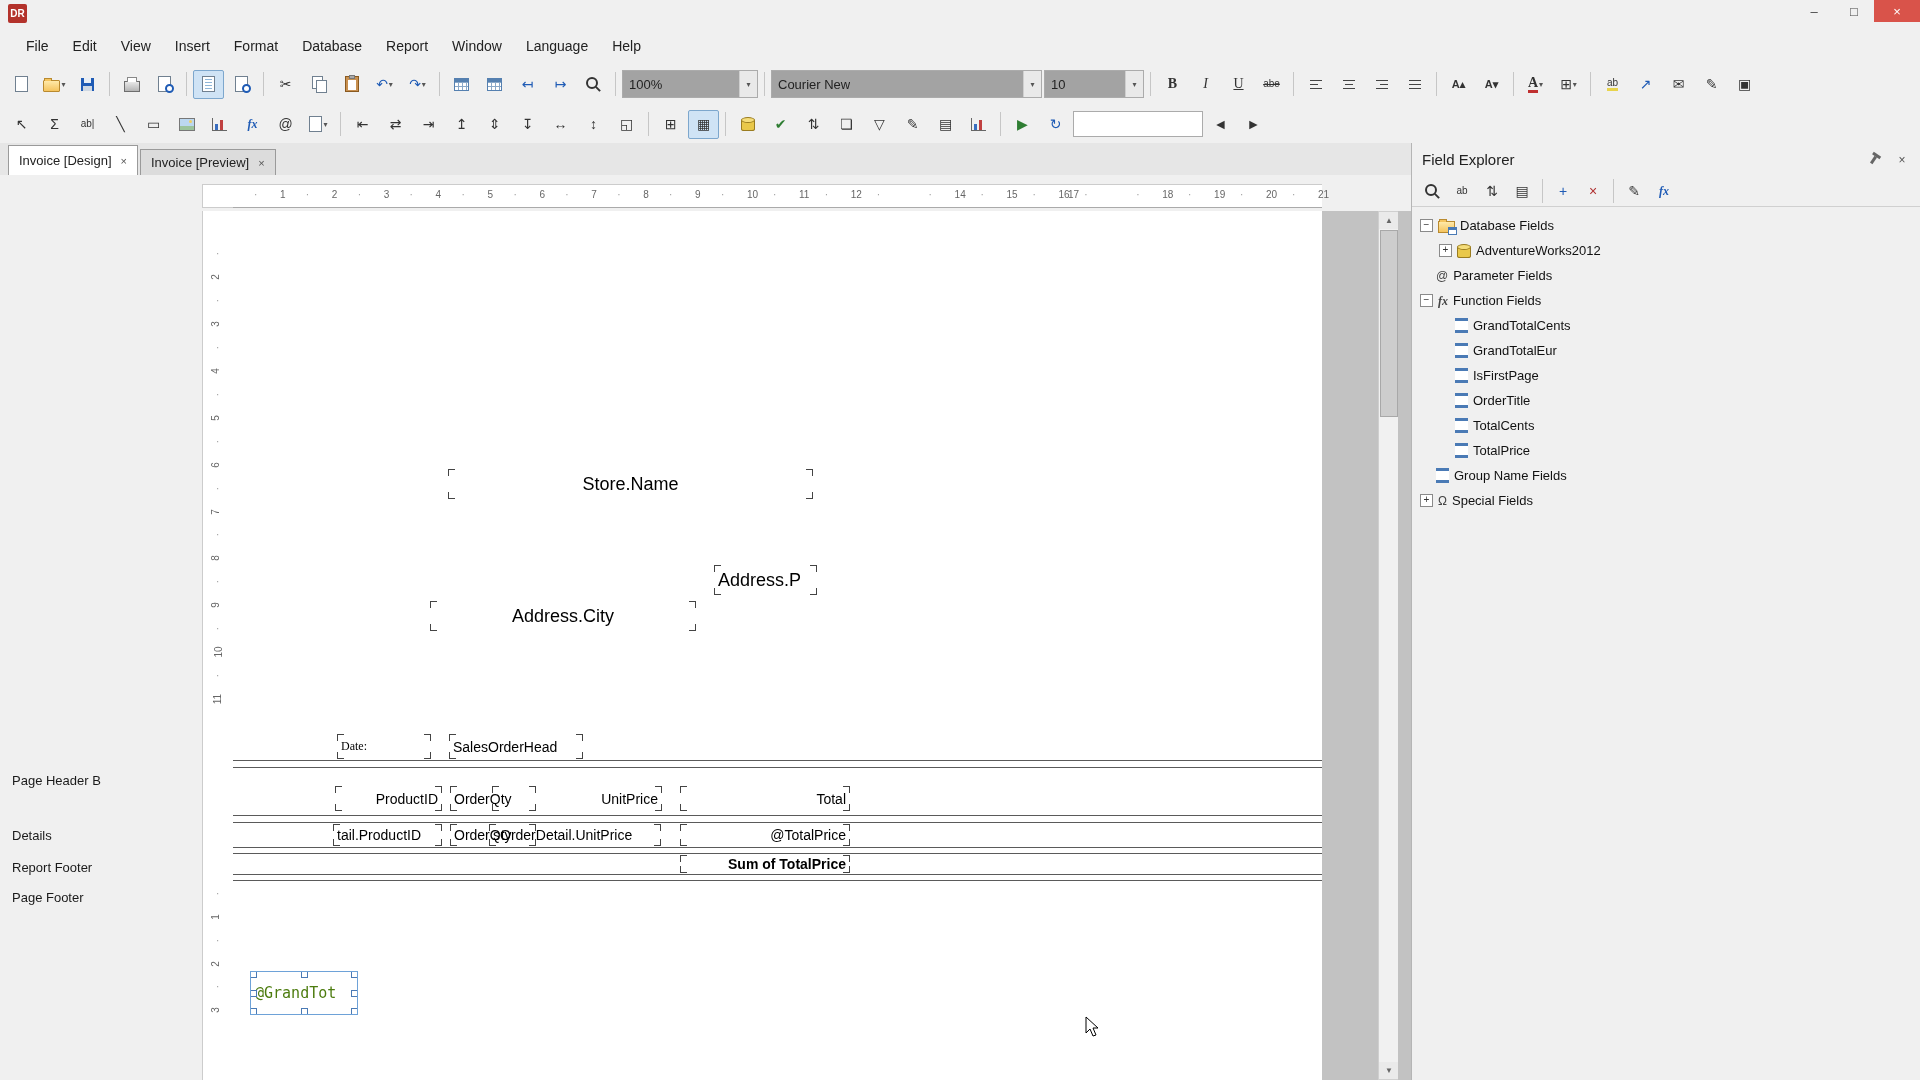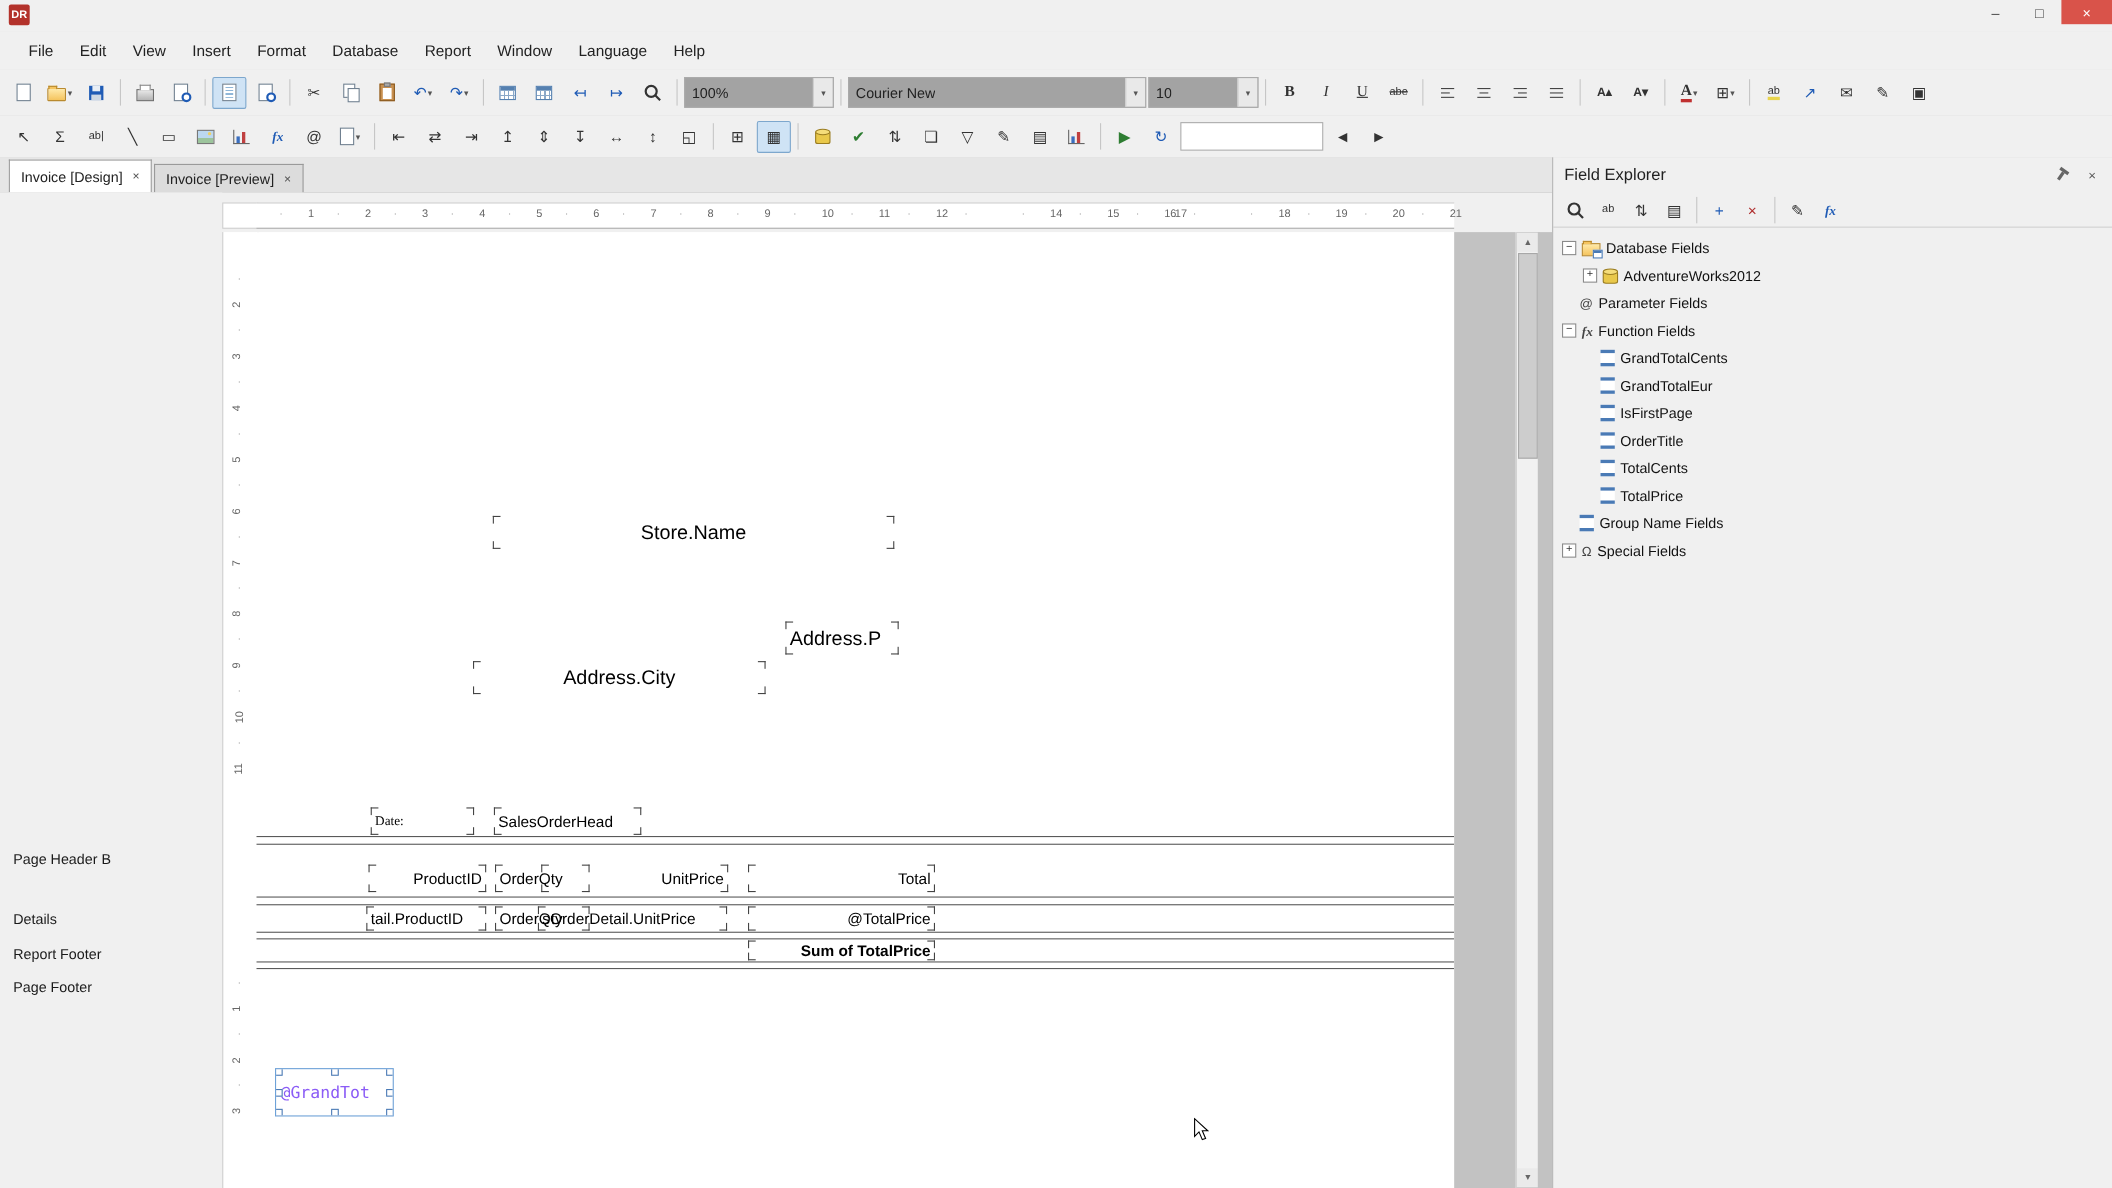"@GrandTot" .fld.mono { color: #8b5cf6 -> #4d7c0f }
